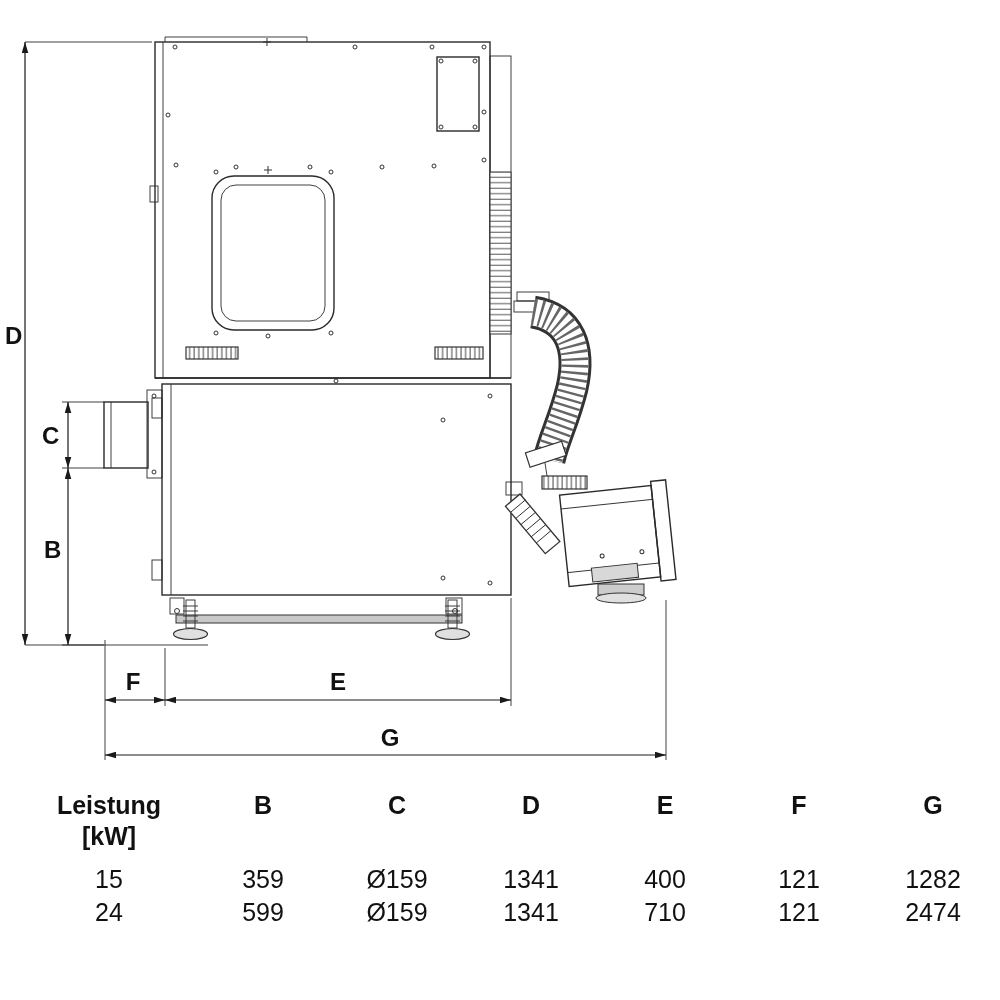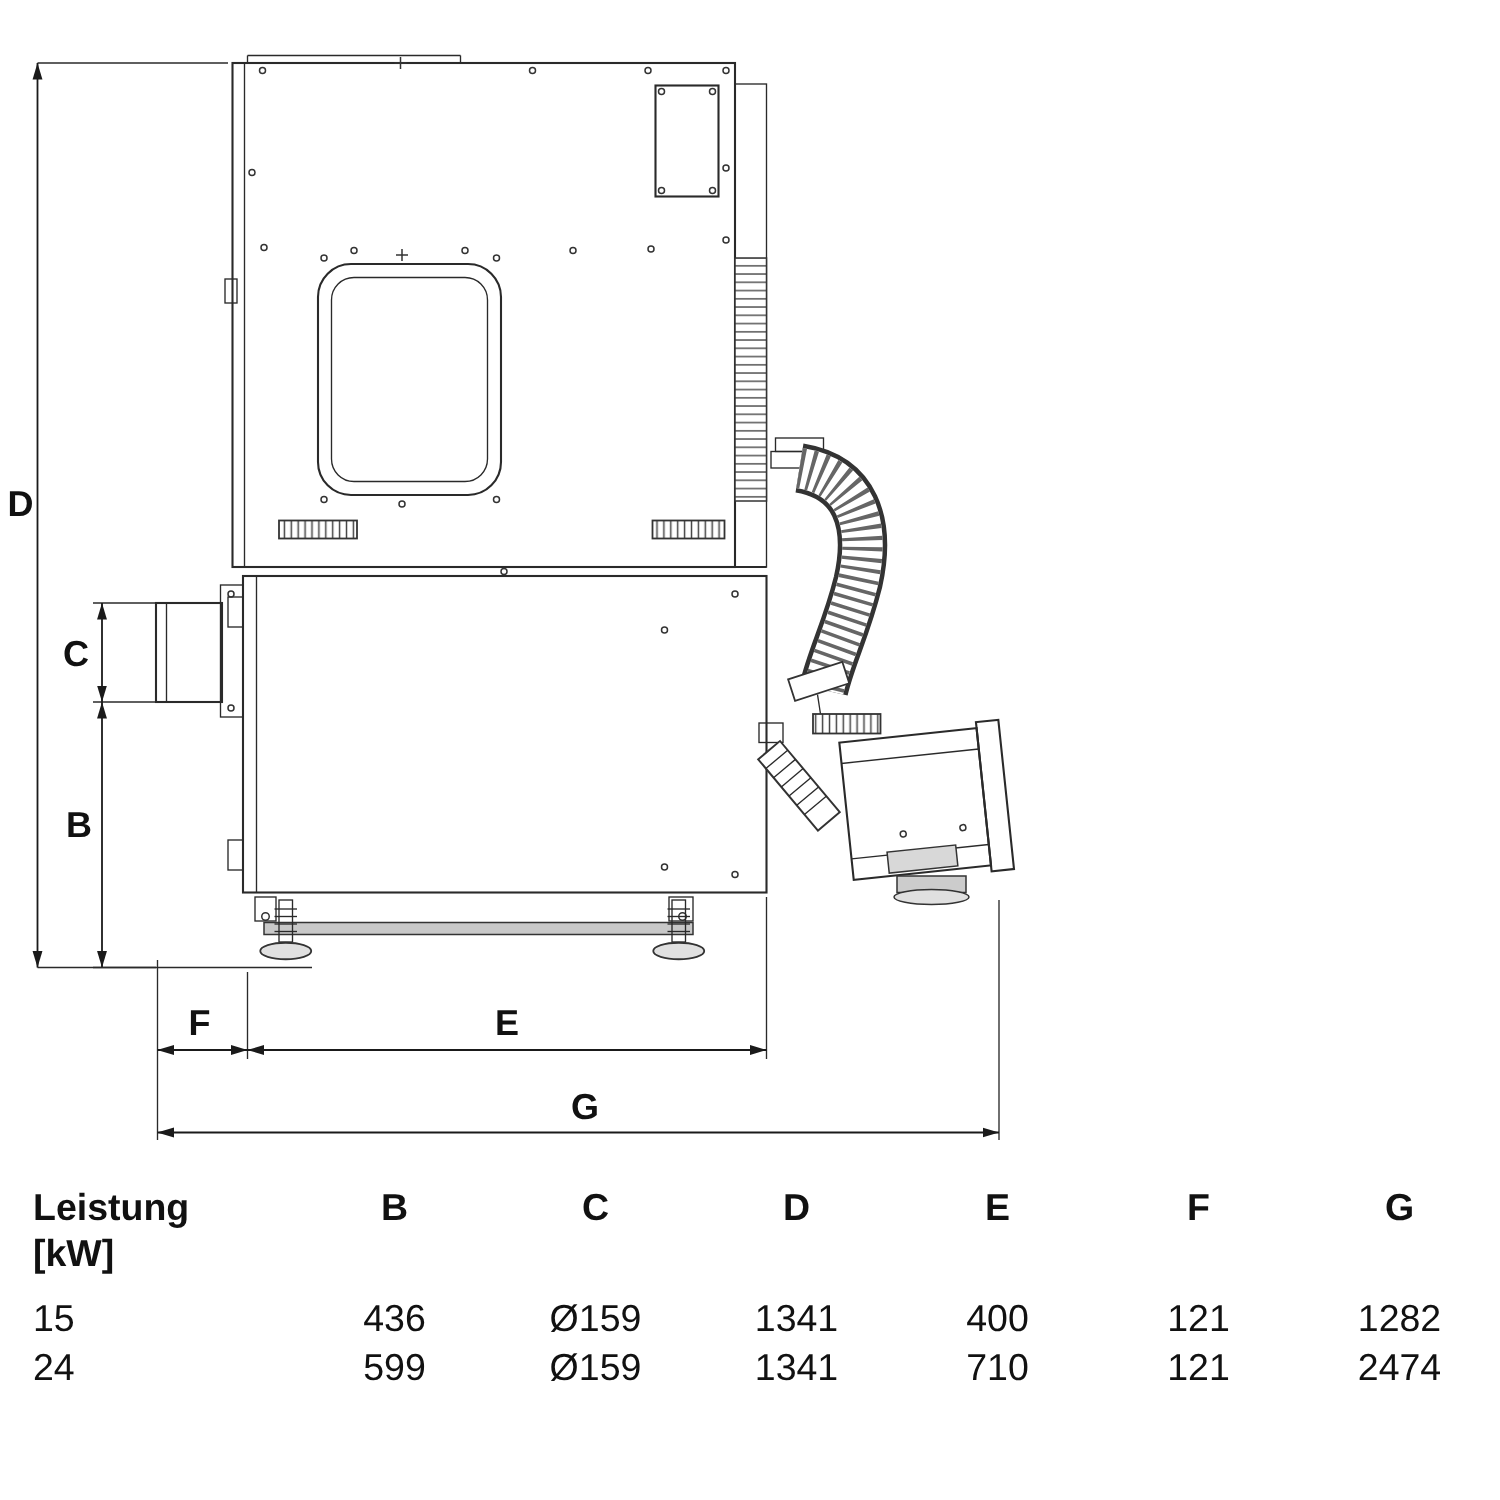"Leistung" table.dims .c0 { text-align: left -> center }
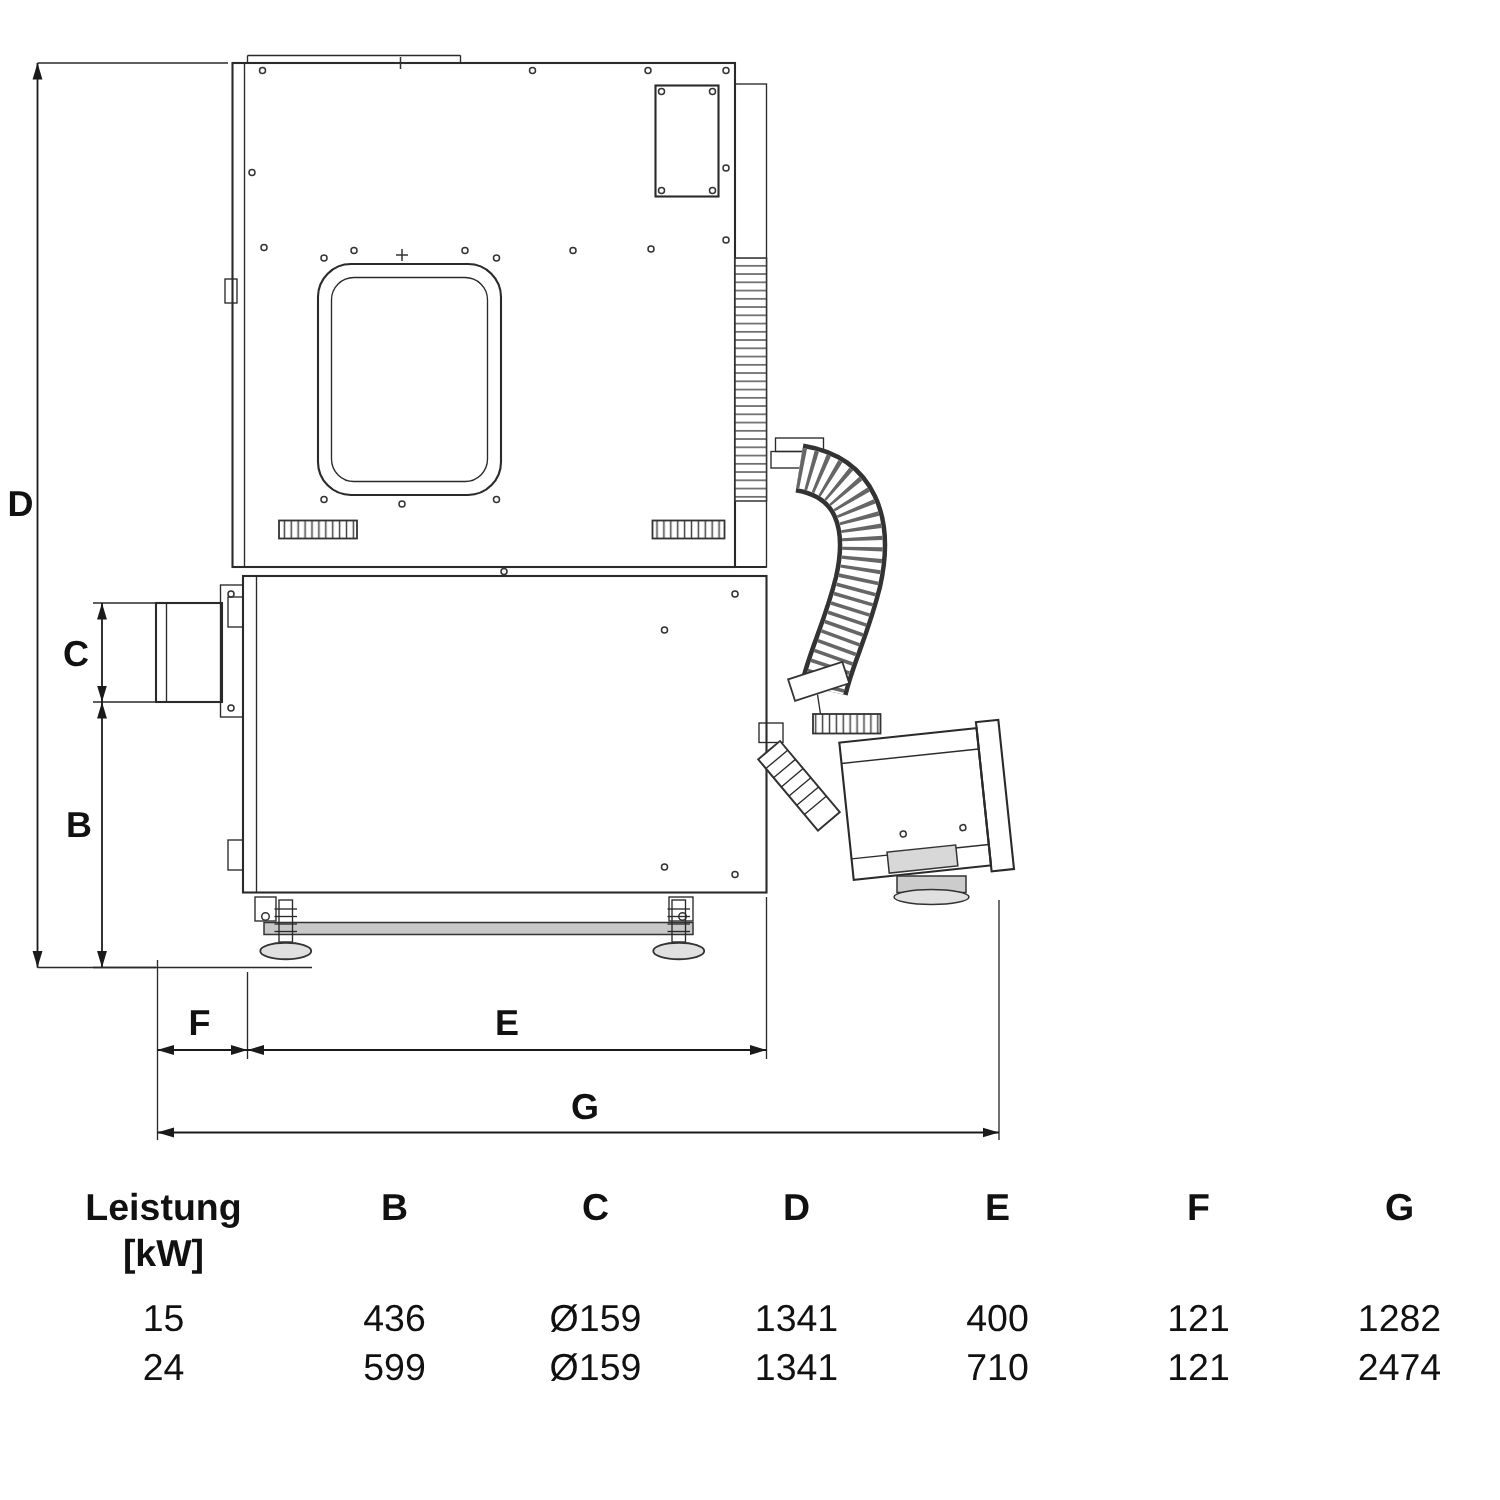"436" td.cn { text: 436 -> 359 }
